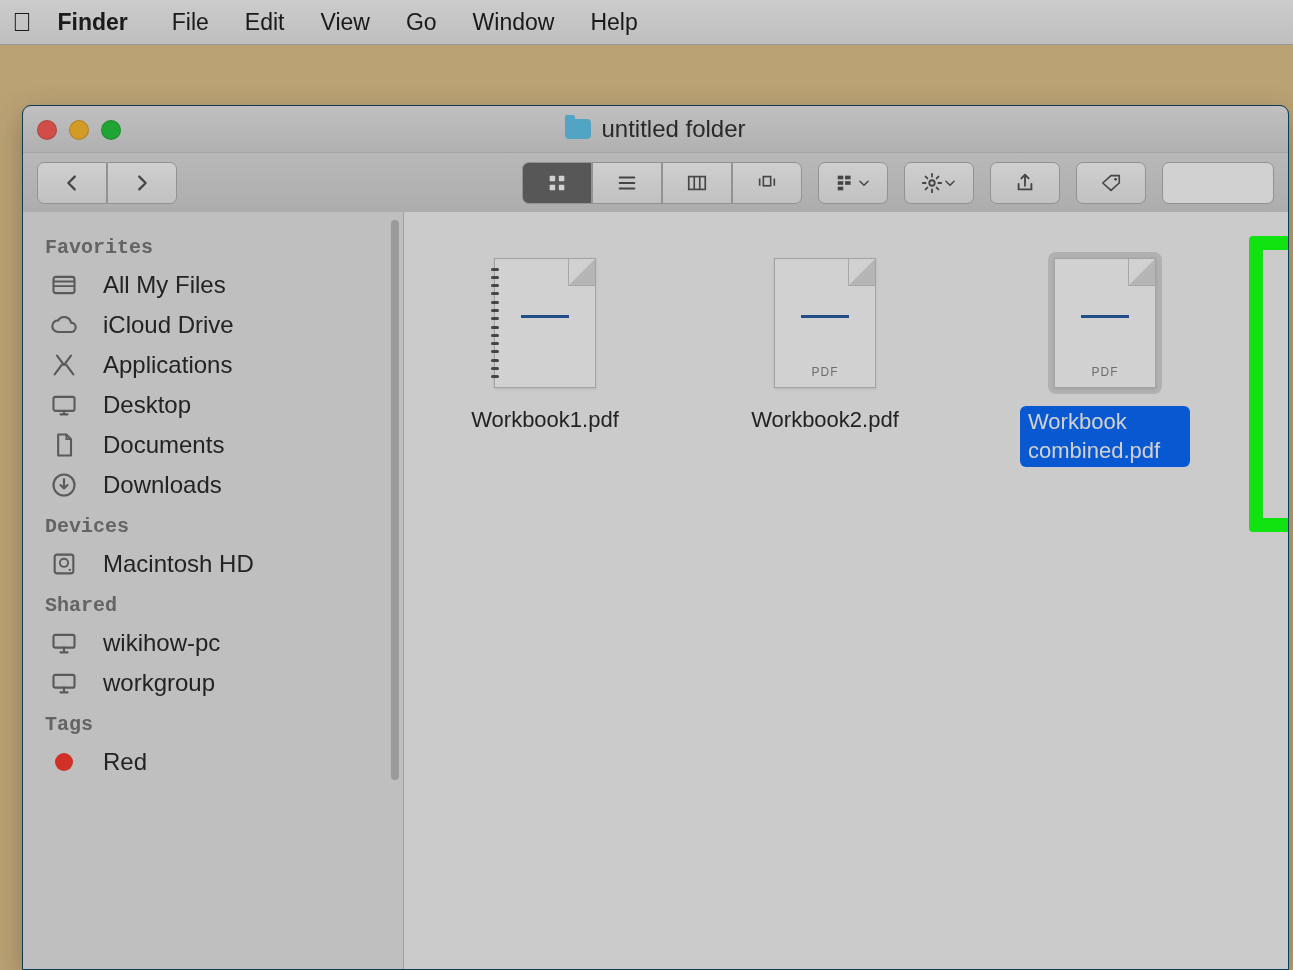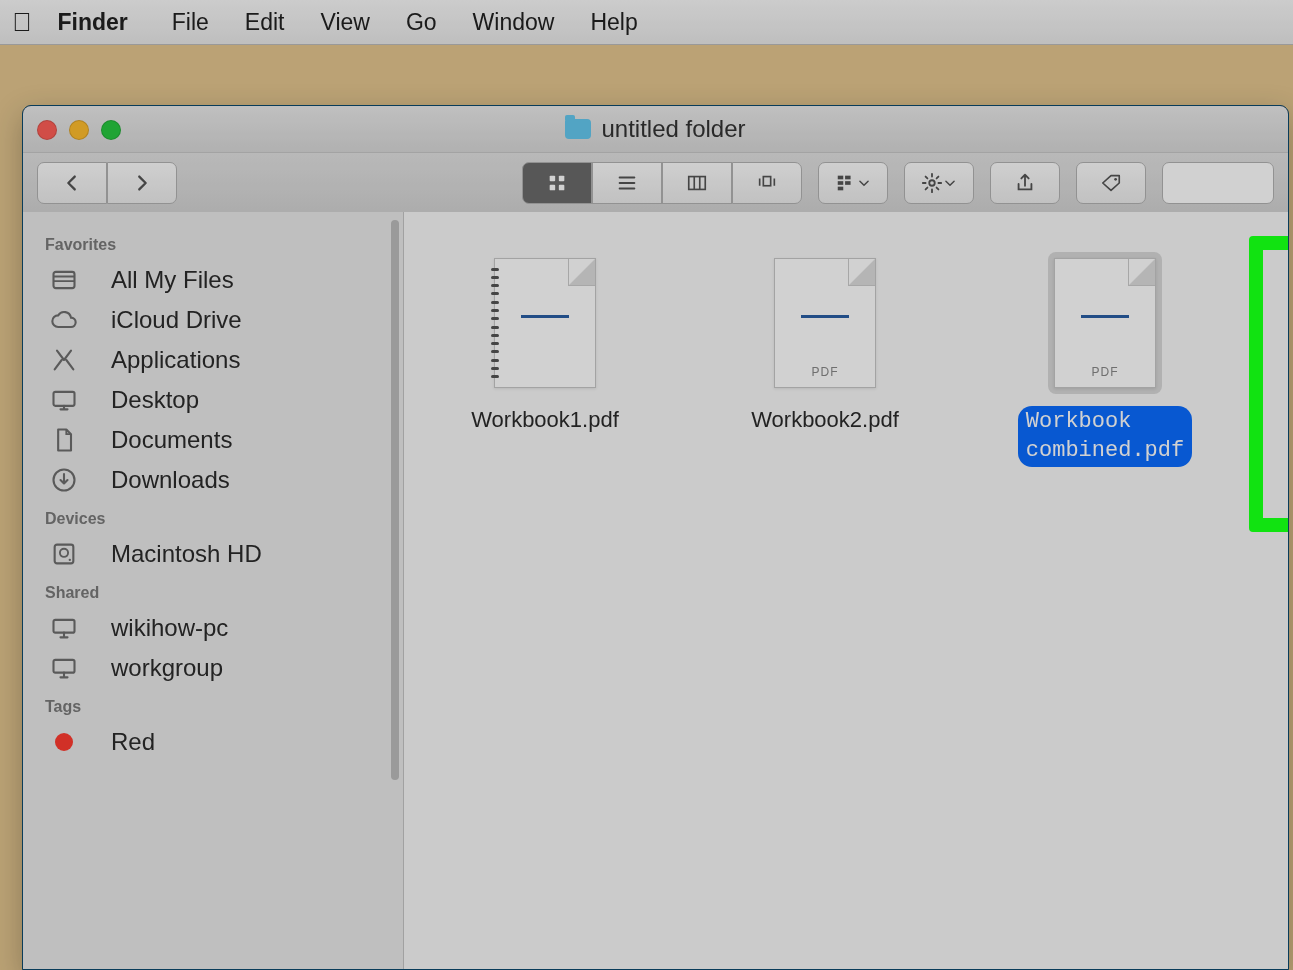"Favorites" .sb-heading { font-family: none -> Liberation Mono, monospace; font-size: 16px -> 20px }
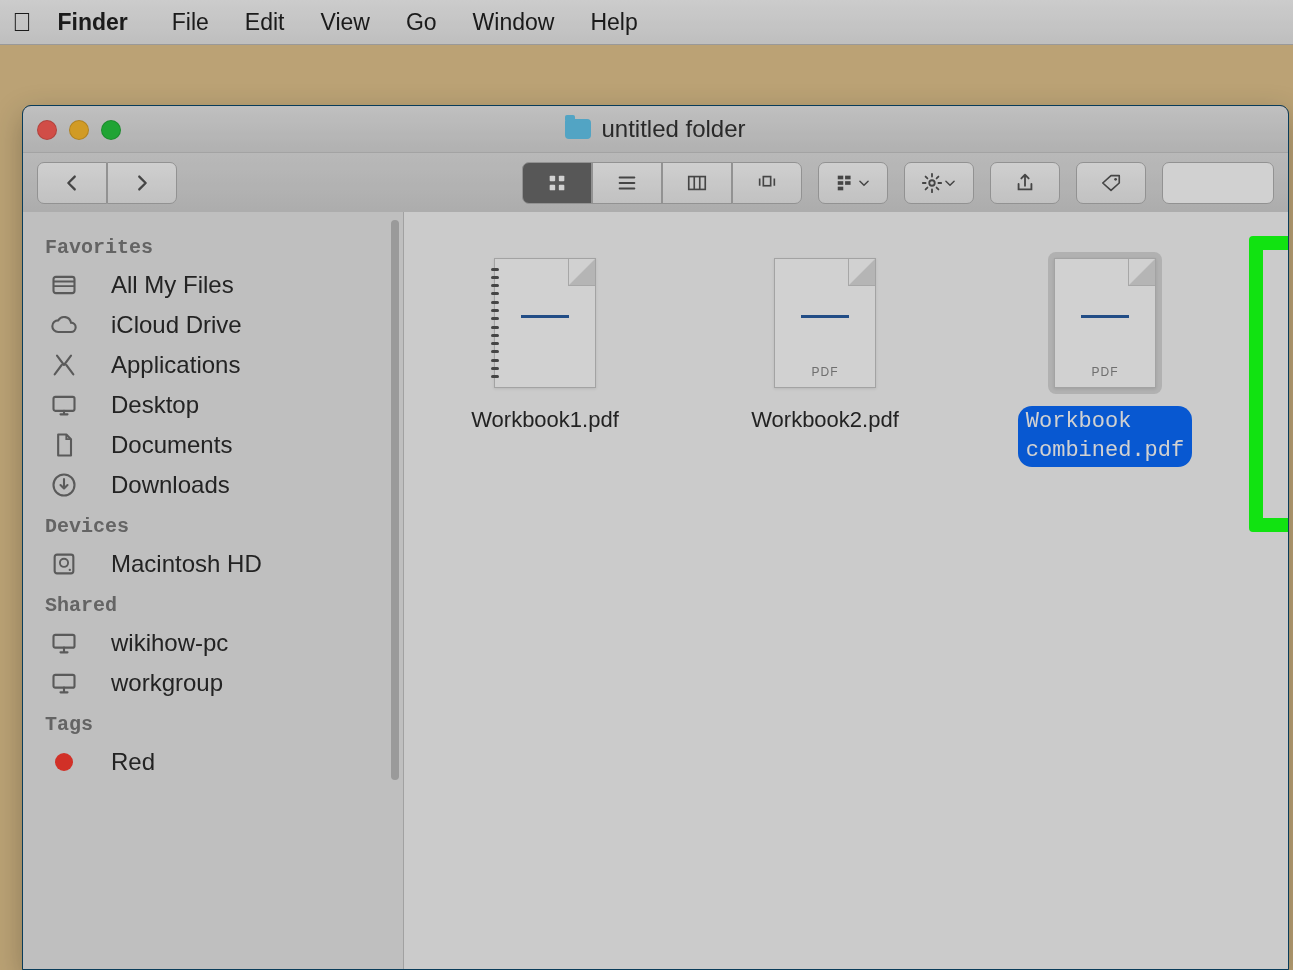"All My Files" .sb-item { gap: 32px -> 24px }
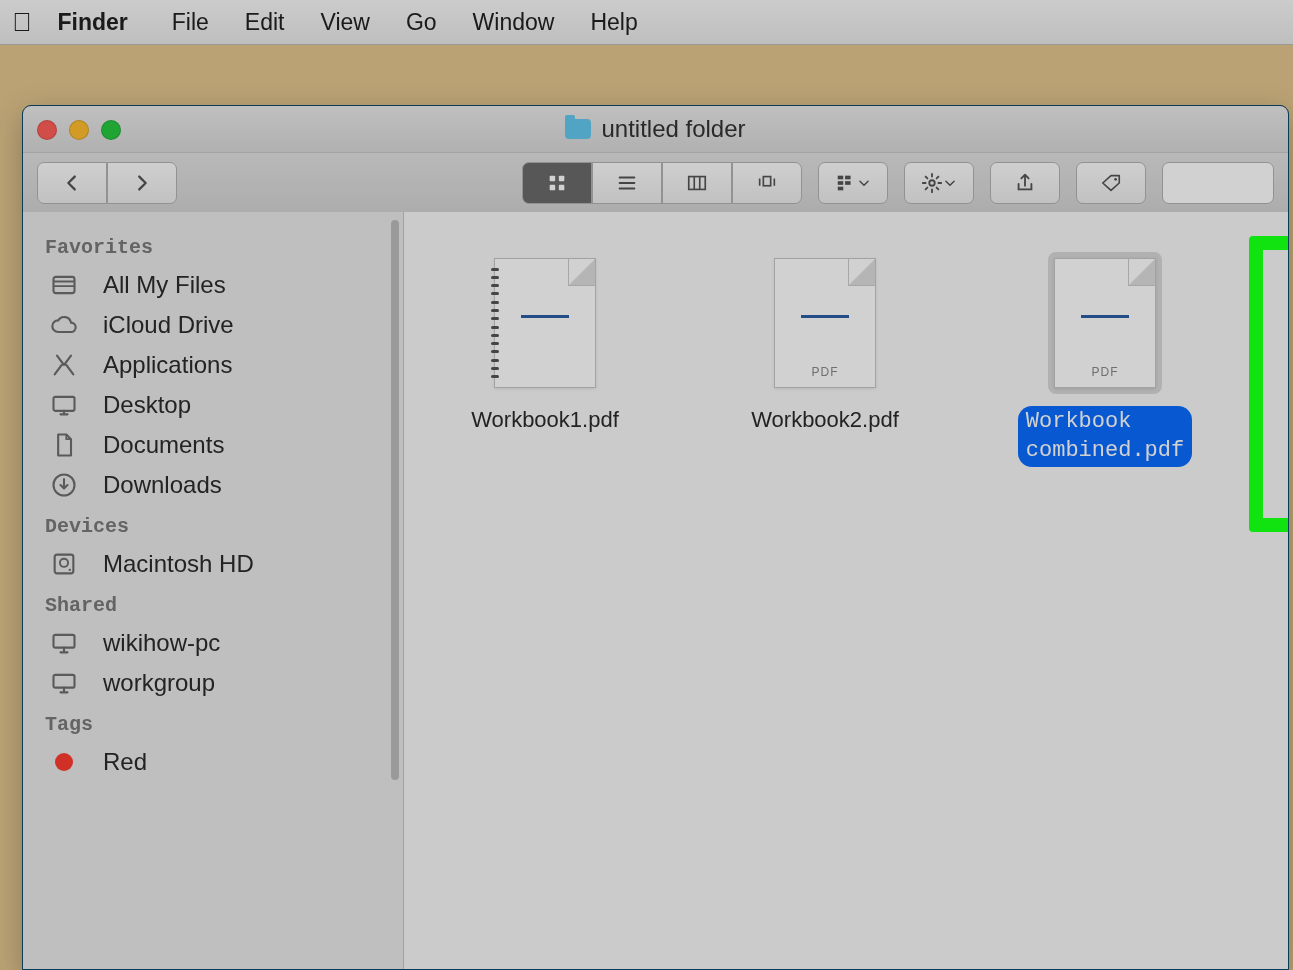"Workbook combined.pdf" .file.selected .name { border-radius: 14px -> 6px; font-family: Liberation Mono, monospace -> none }
